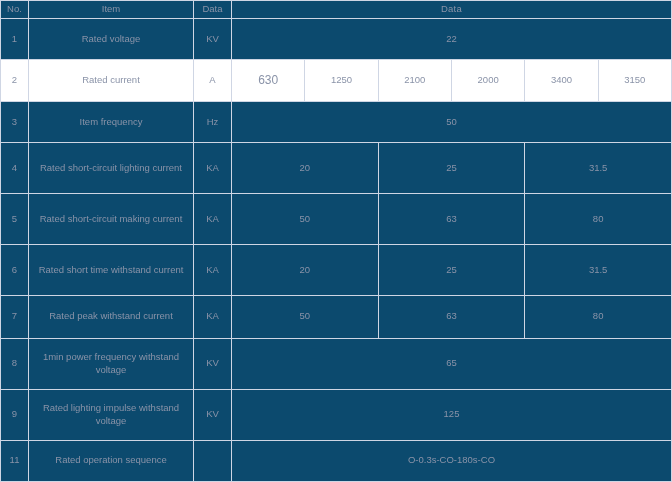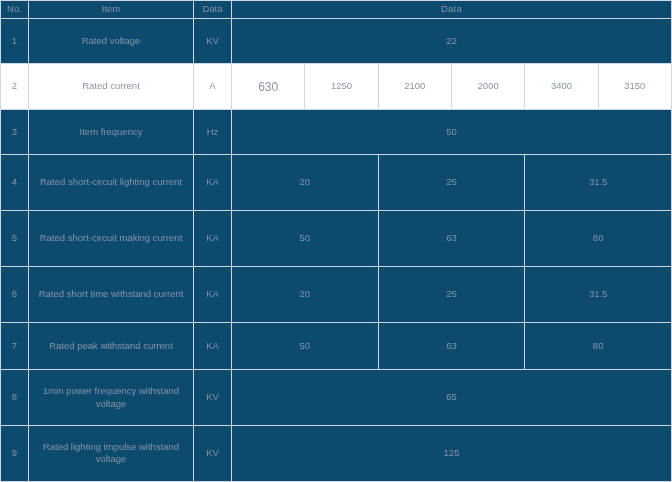"11" tr.row-std { html: none -> <tr> <td>11</td> <td>Rated operation sequence</td> <td></td> <td>O-0.3s-CO-180s-CO</td> </tr> }
